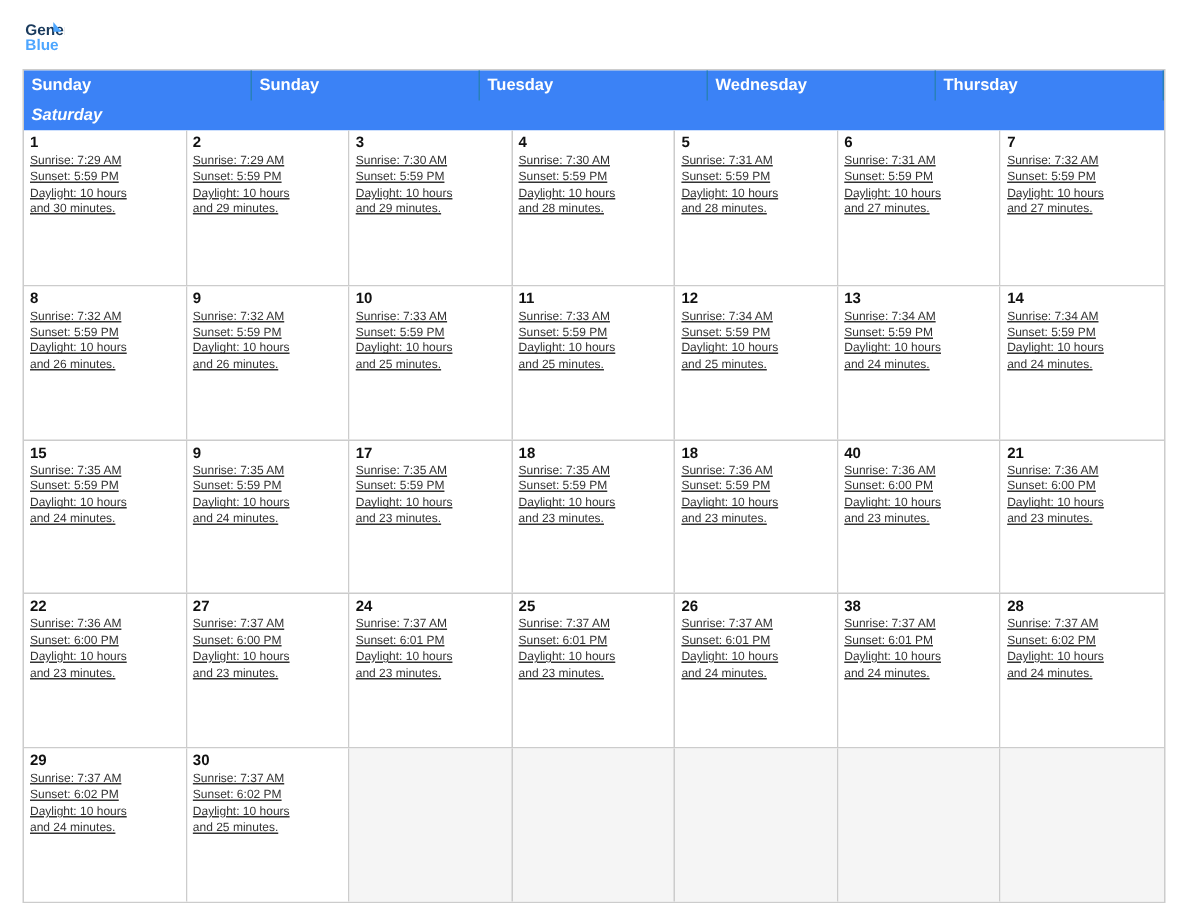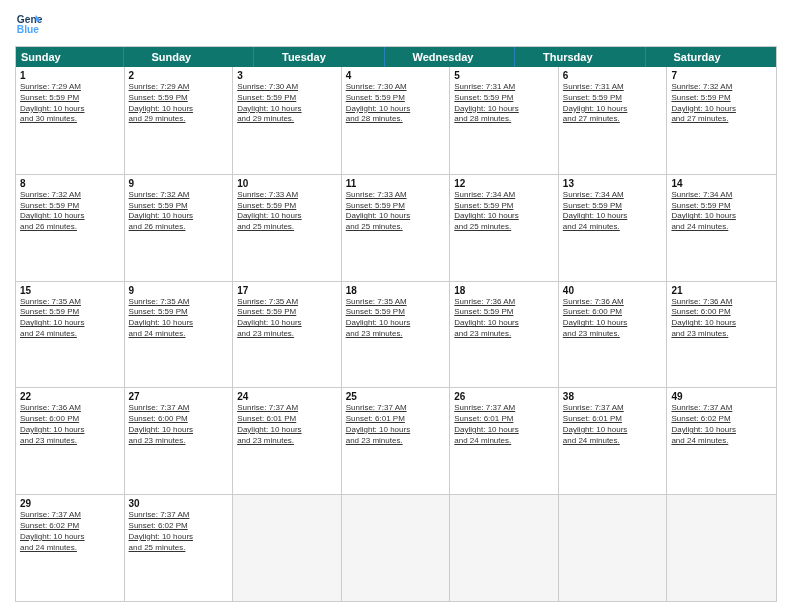"Sunday" .cal-header { background: #0f766e -> #3b82f6; gap: 23px -> none; grid-template-columns: repeat(6, 1fr) -> repeat(5, 1fr) }
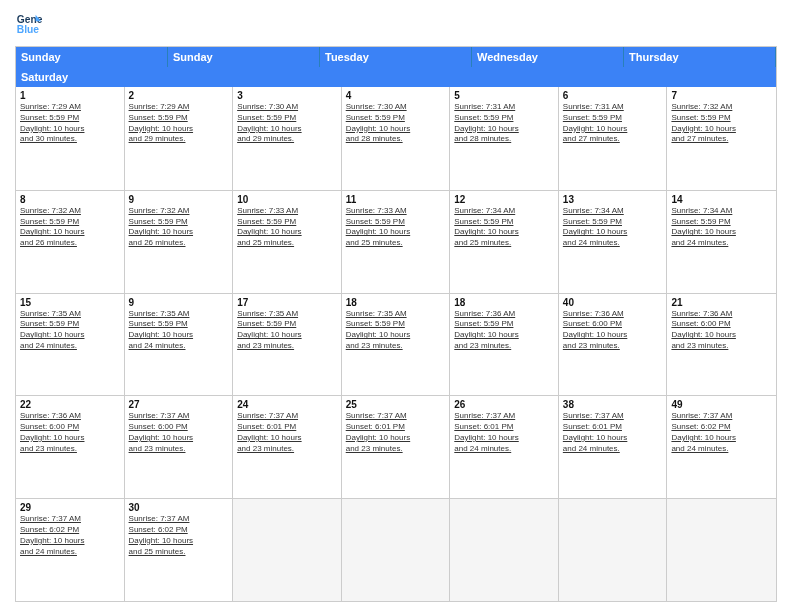"Saturday" .cal-header-cell:last-child { font-style: none -> italic }
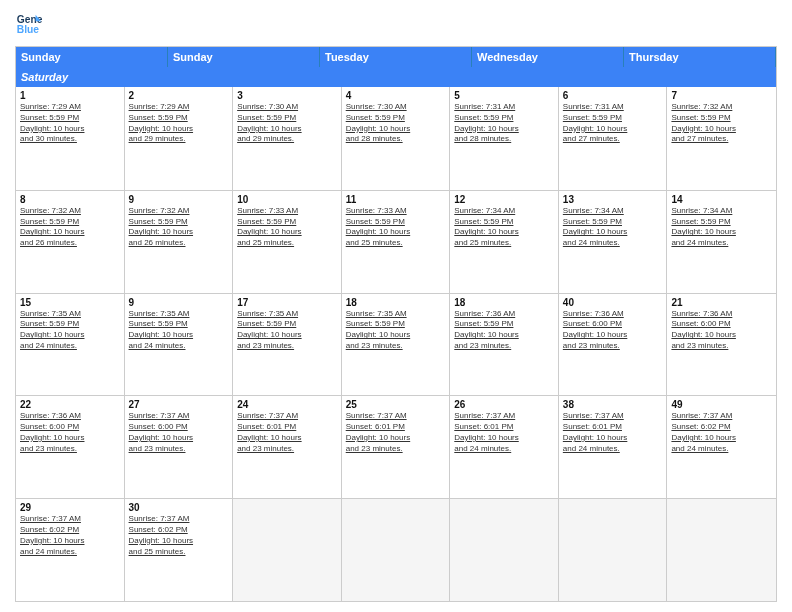"49" span.day-num { text: 49 -> 28 }
